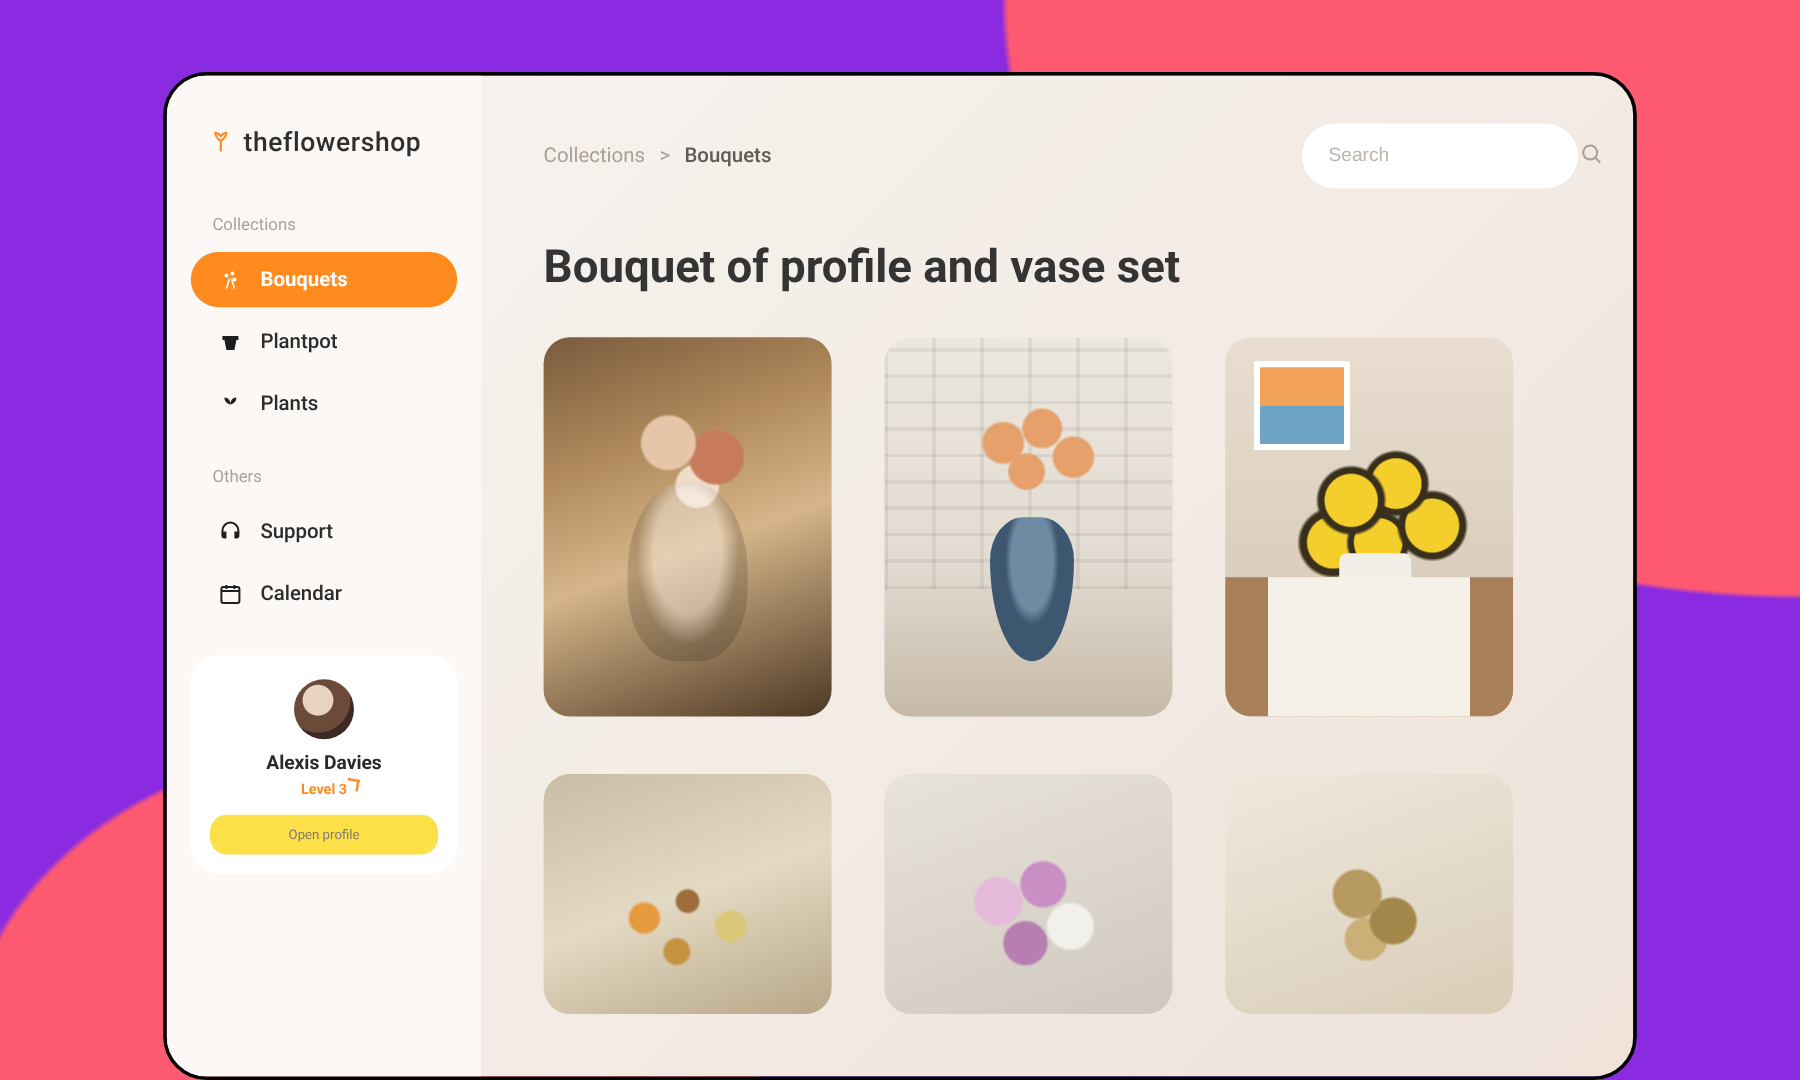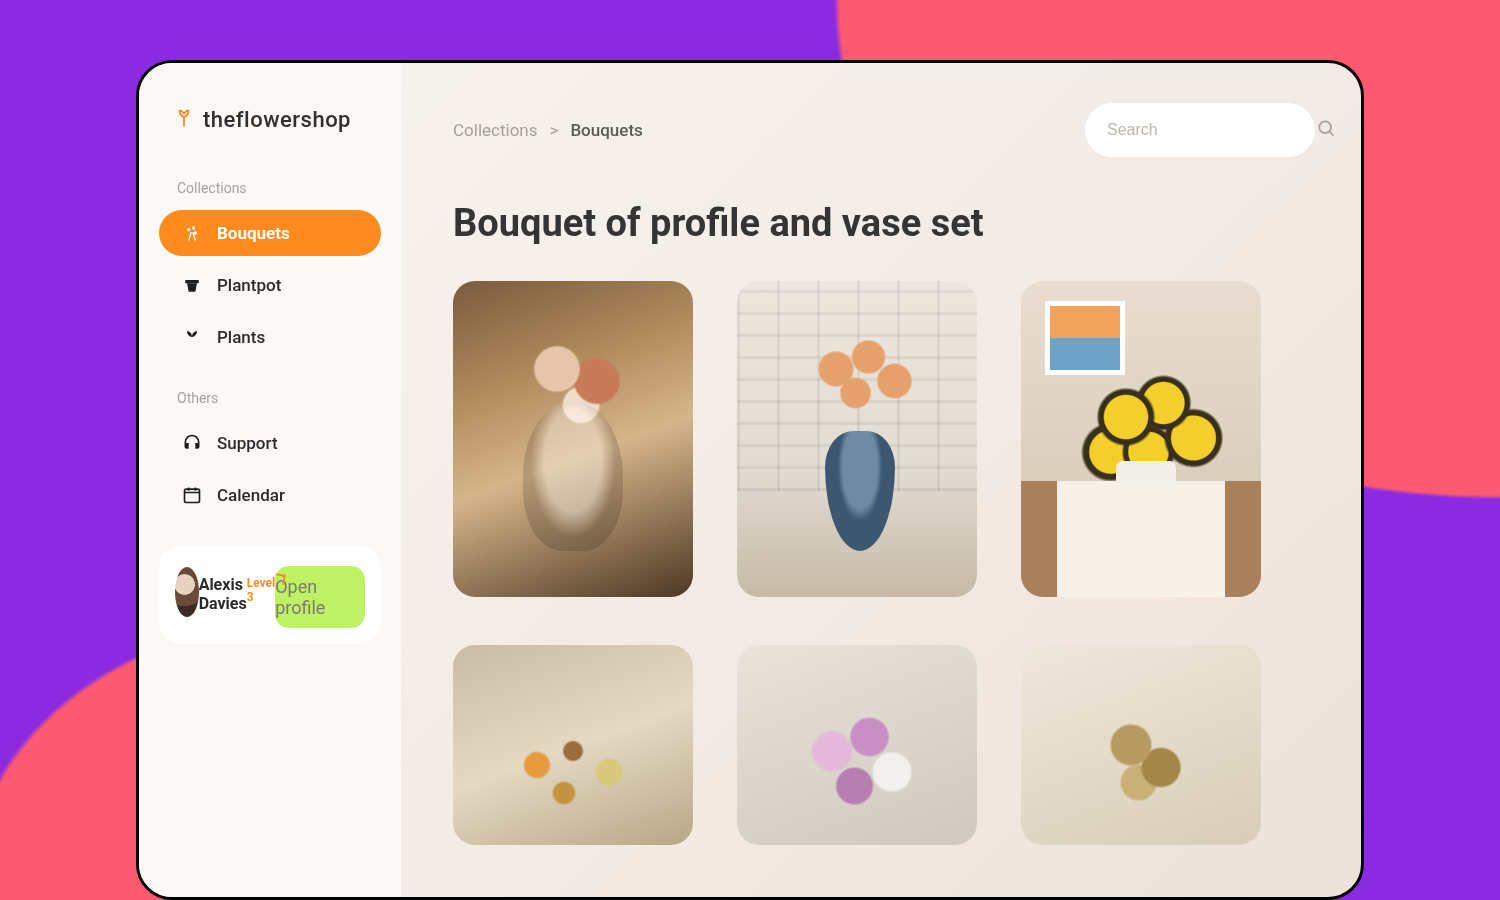"Alexis Davies" .profile-card { flex-direction: row -> column }
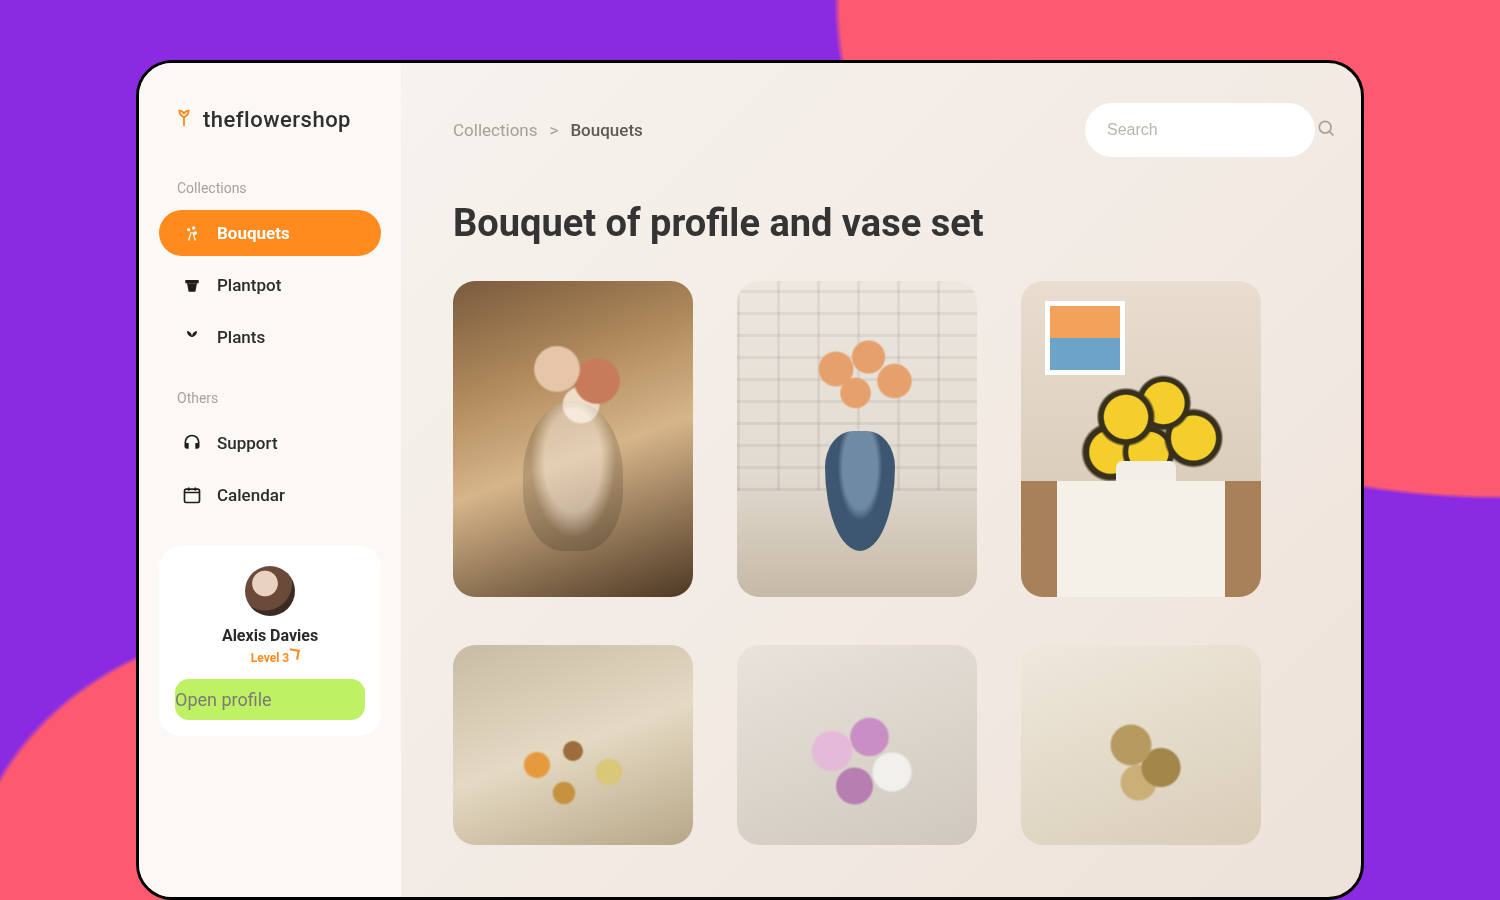"Open profile" .profile-open { background: #bef264 -> #fde047; font-size: 18px -> 11px; text-align: left -> center }
